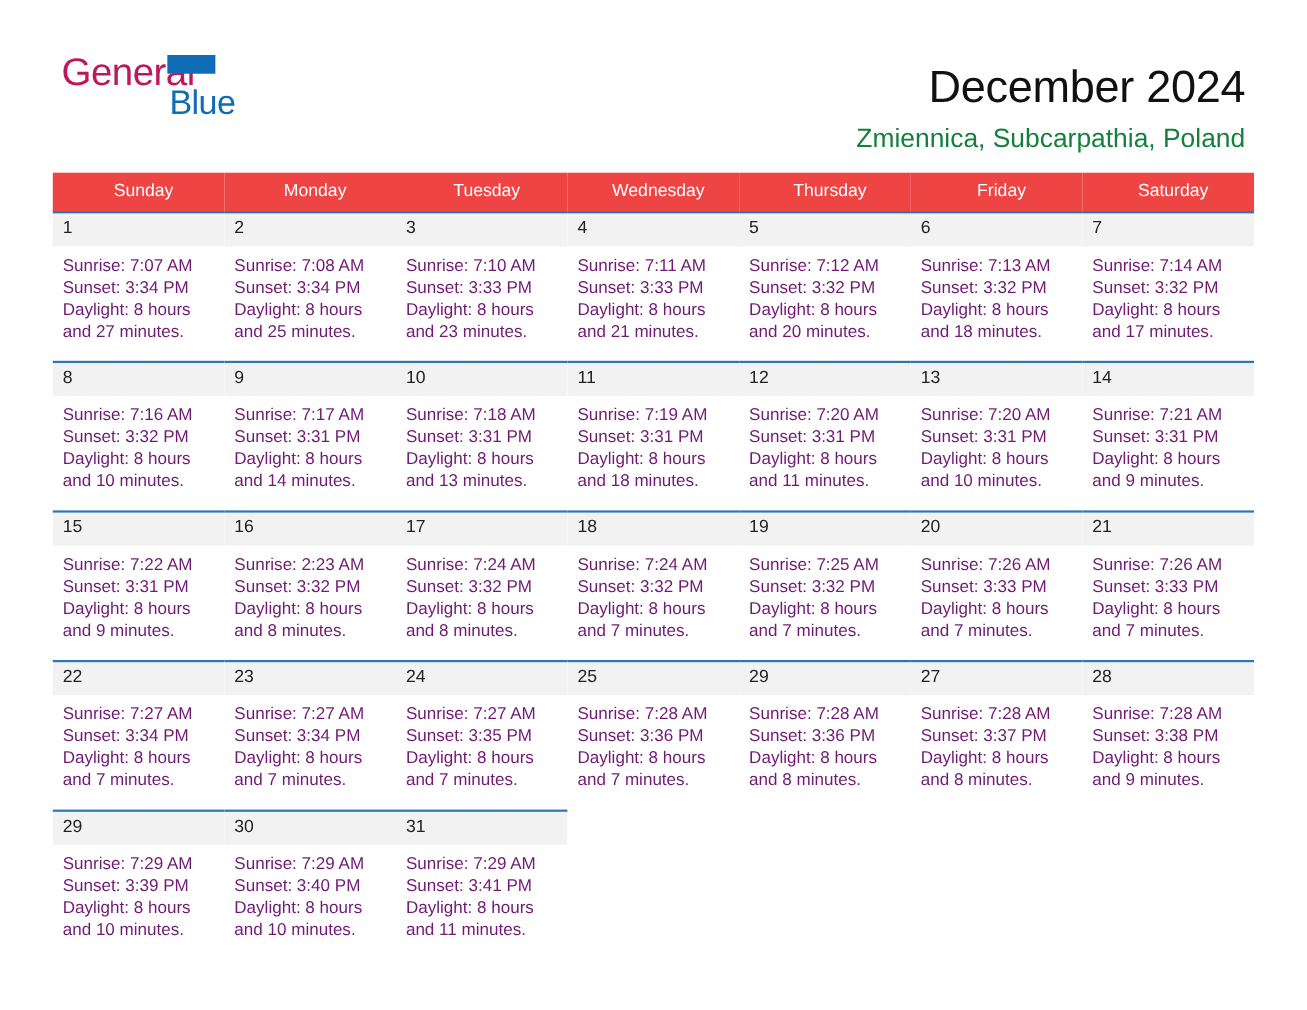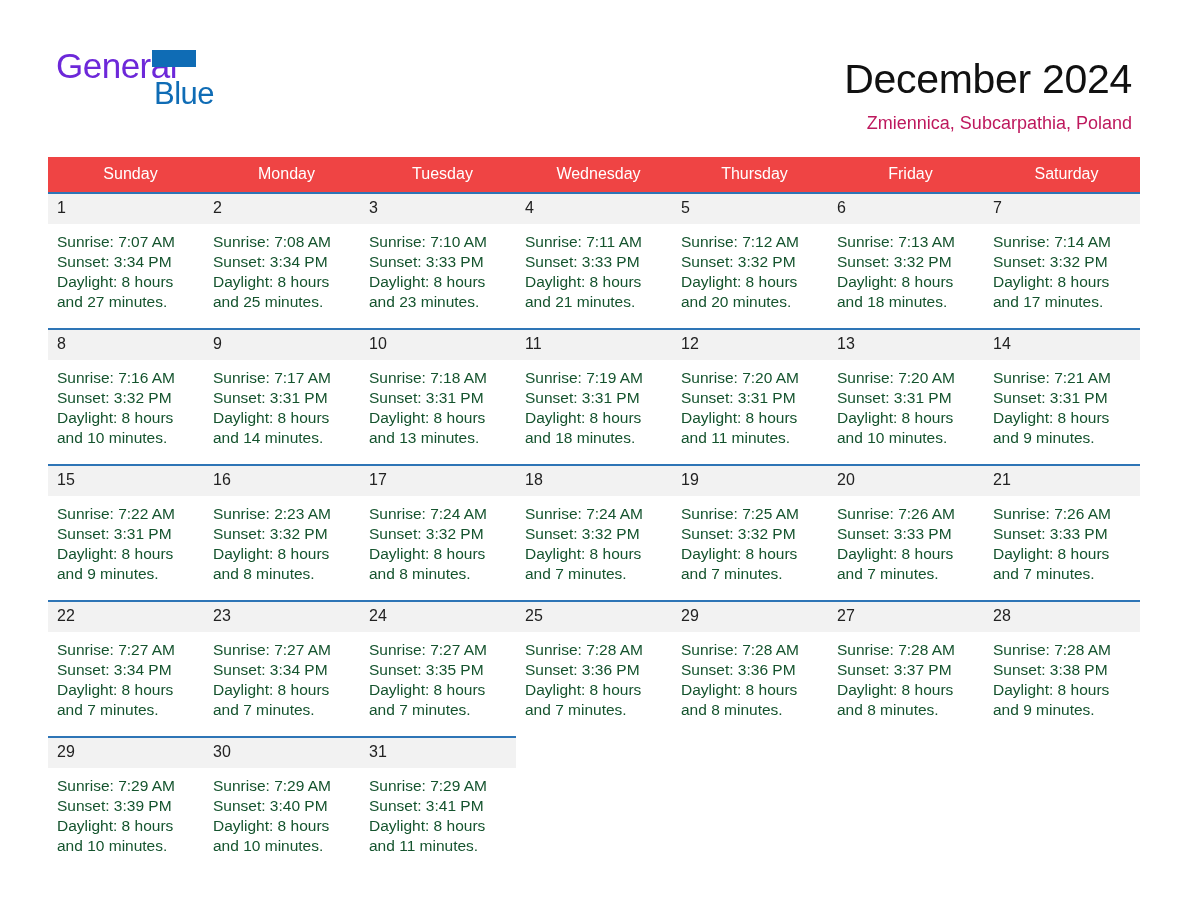"General" .logo-general { color: #6d28d9 -> #be185d }
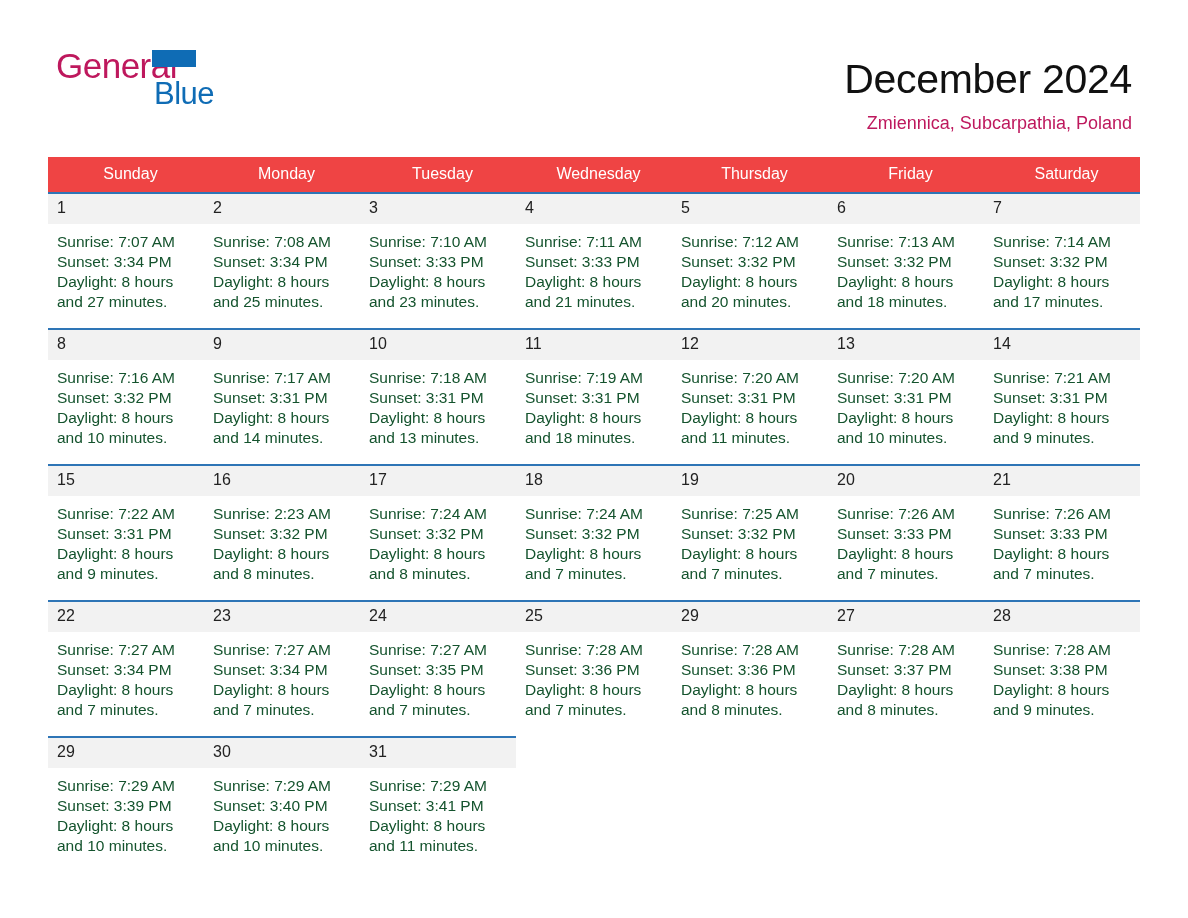"Zmiennica, Subcarpathia, Poland" .subtitle { color: #be185d -> #15803d; font-size: 18px -> 24px }
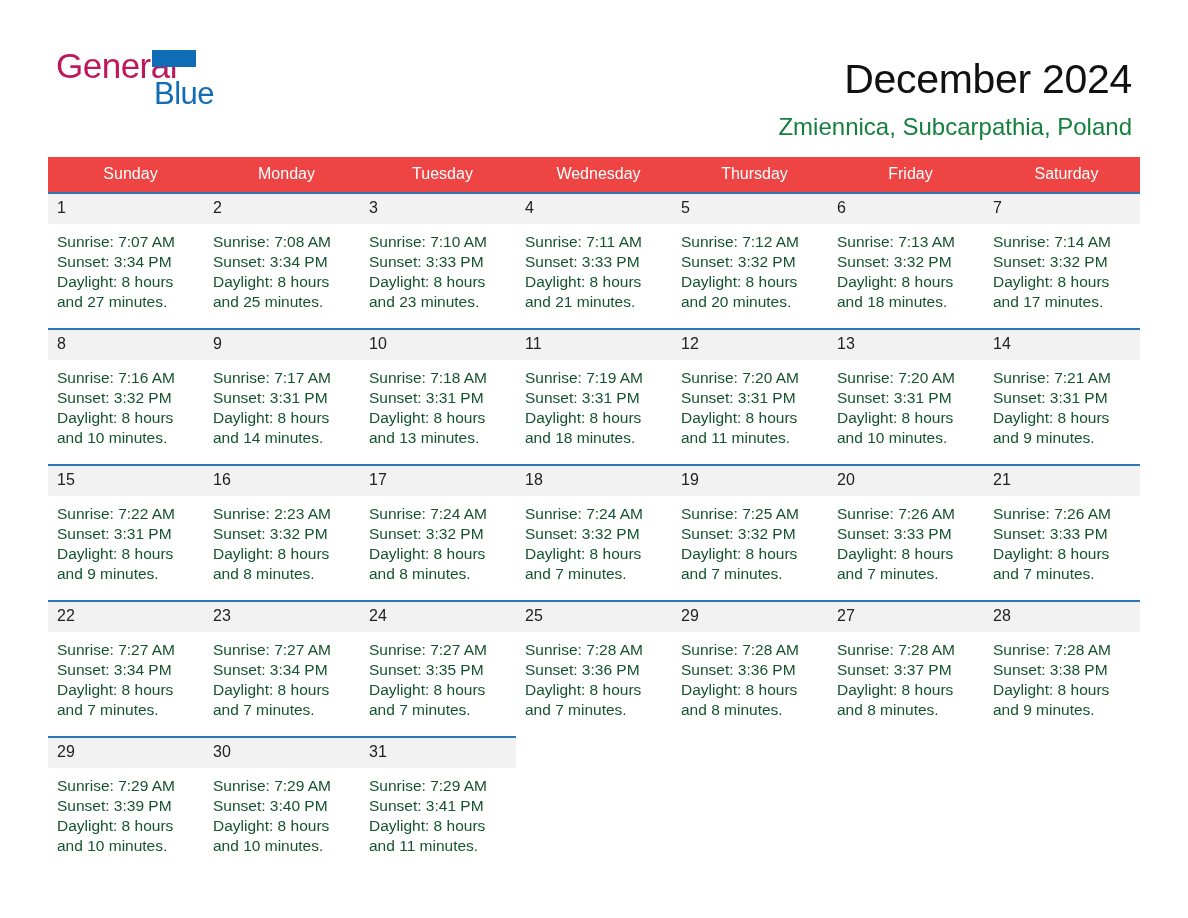"Sunrise: 7:07 AM" .info { color: #14532d -> #701a75 }
